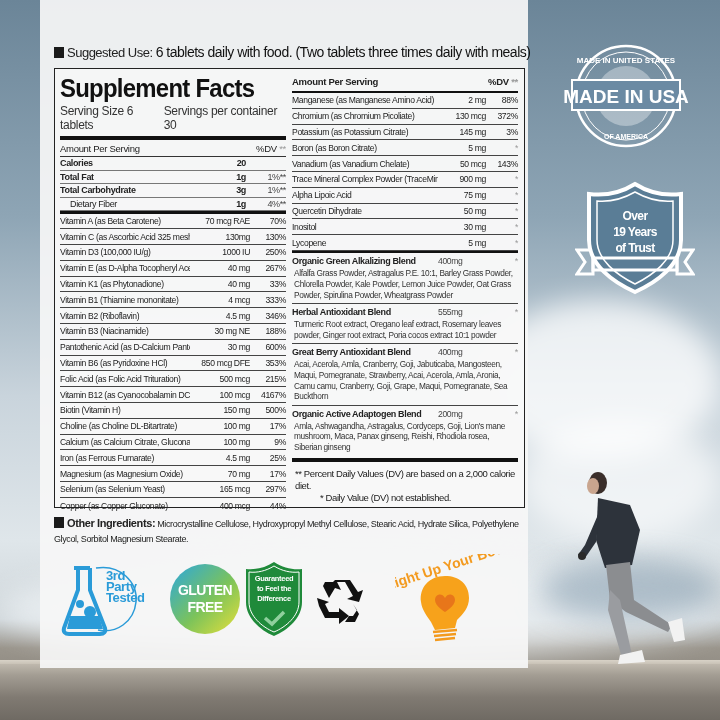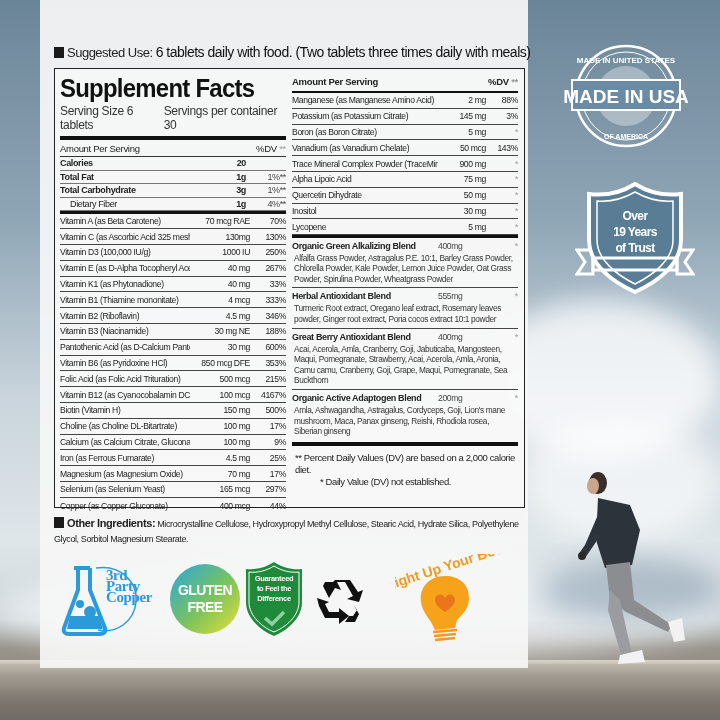"Chromium (as Chromium Picoliate)" div.row-r { html: none -> <div> <span>Chromium (as Chromium Picoliate)</span> <span>130 mcg</span> <span>372%</span> </div> }
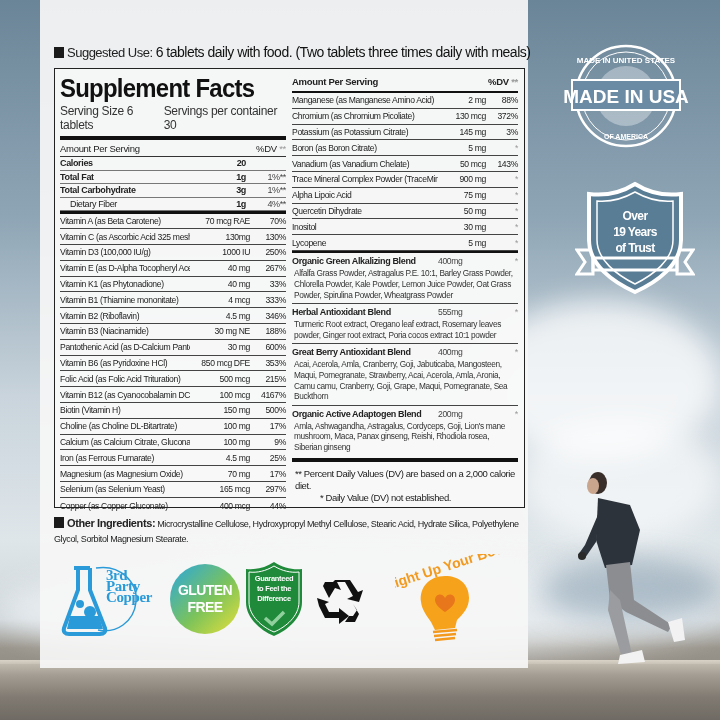"3rd" div { font-family: Liberation Serif, serif -> none; font-size: 15px -> 13px }
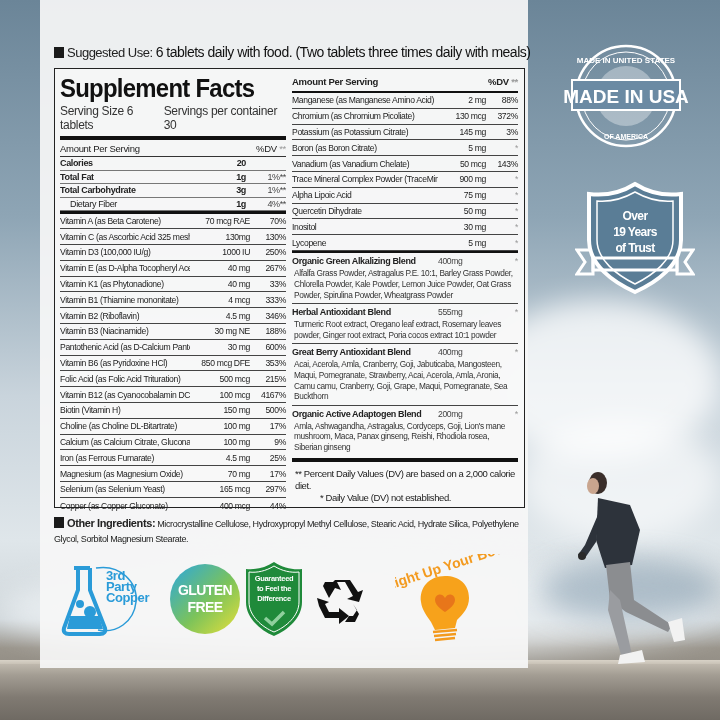"Copper" div { text: Copper -> Tested }
